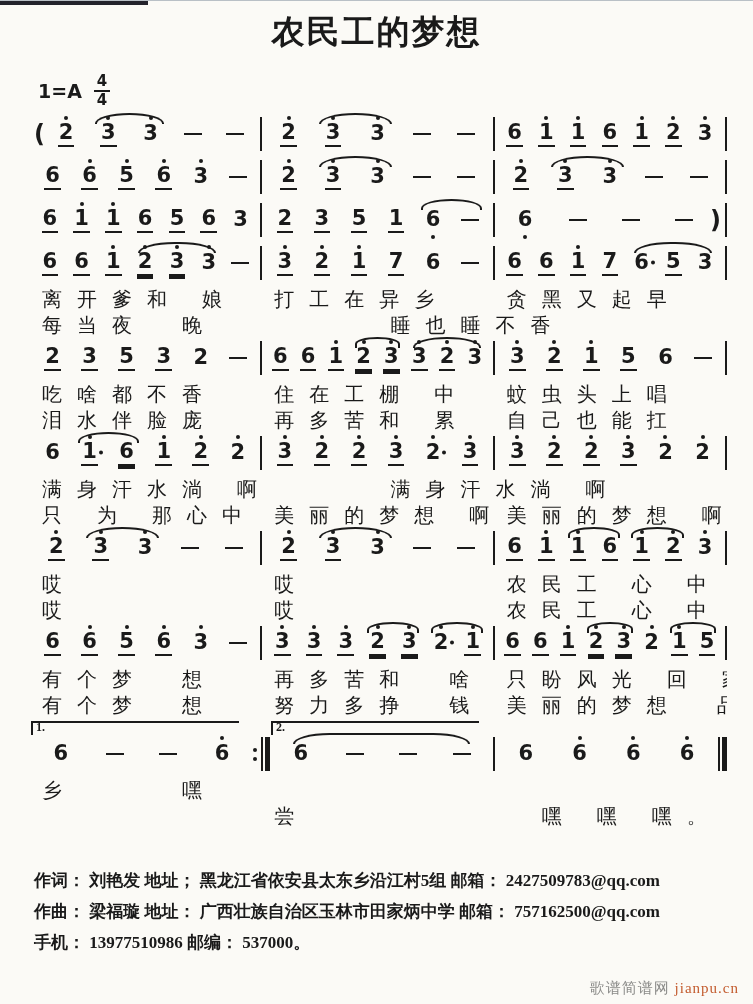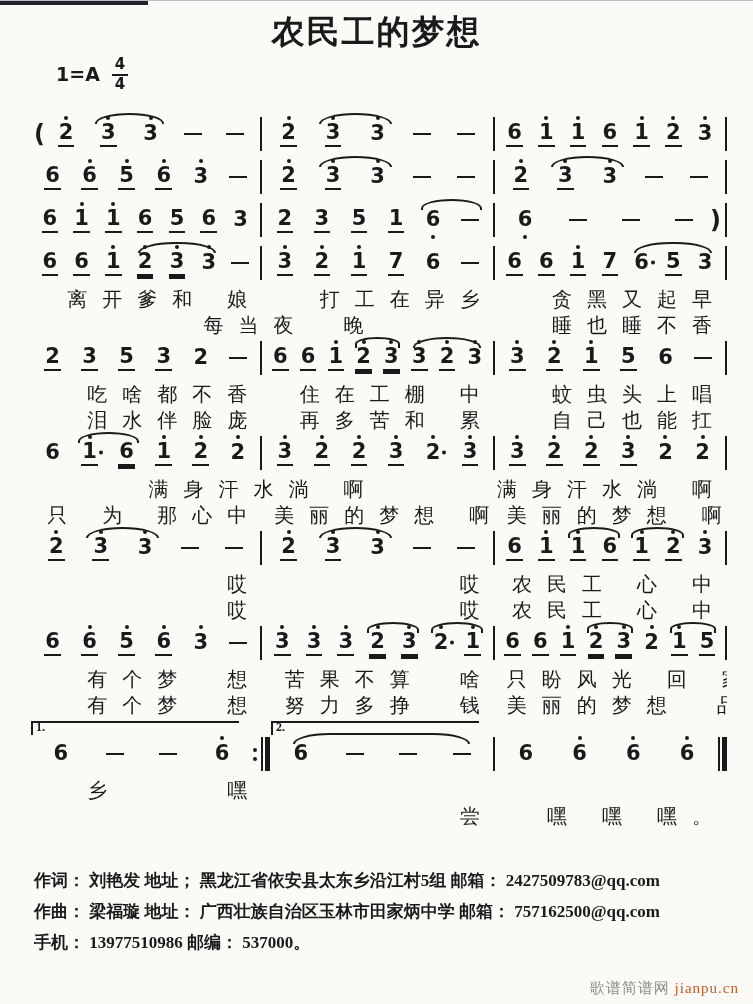"1=A" .header-row { align-items: flex-start -> flex-end; margin: 2px 14px 0 56px -> 2px 14px 0 38px }
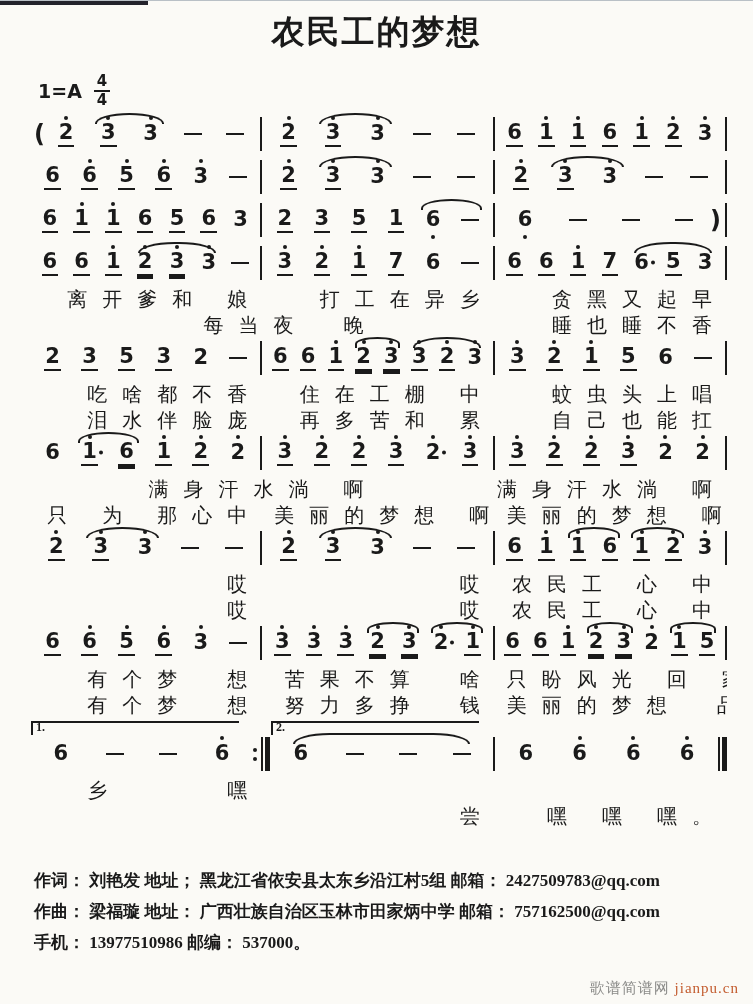"离开爹和 娘" .lyric-row { text-align: right -> none }
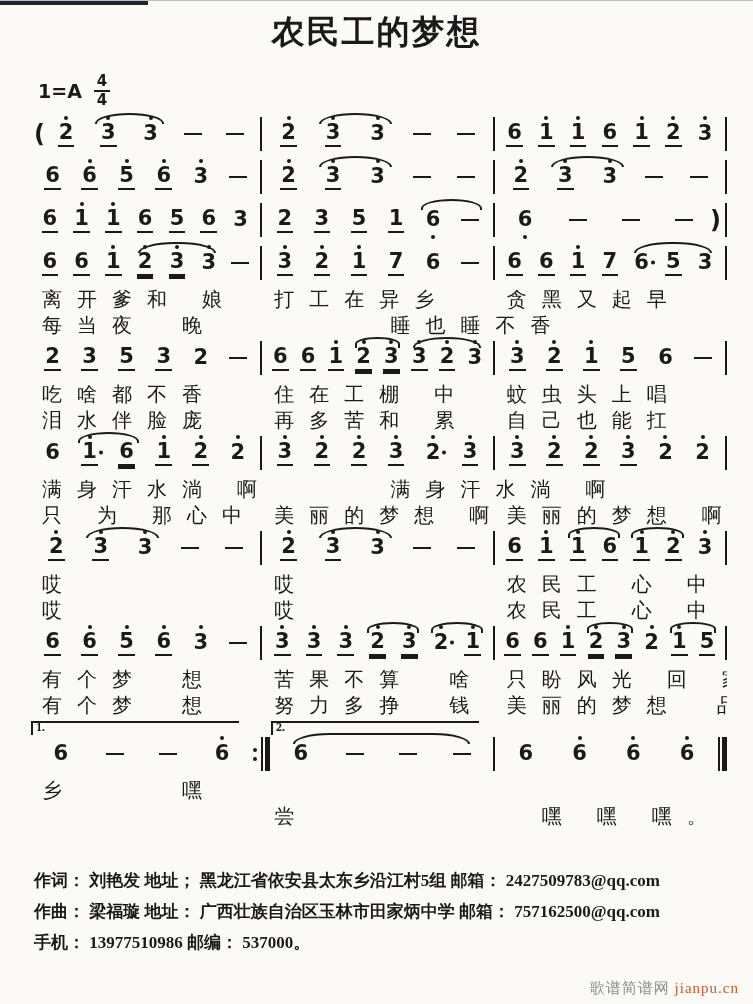"苦果不算 啥" div.lyric-cell { text: 苦果不算 -> 再多苦和 }
